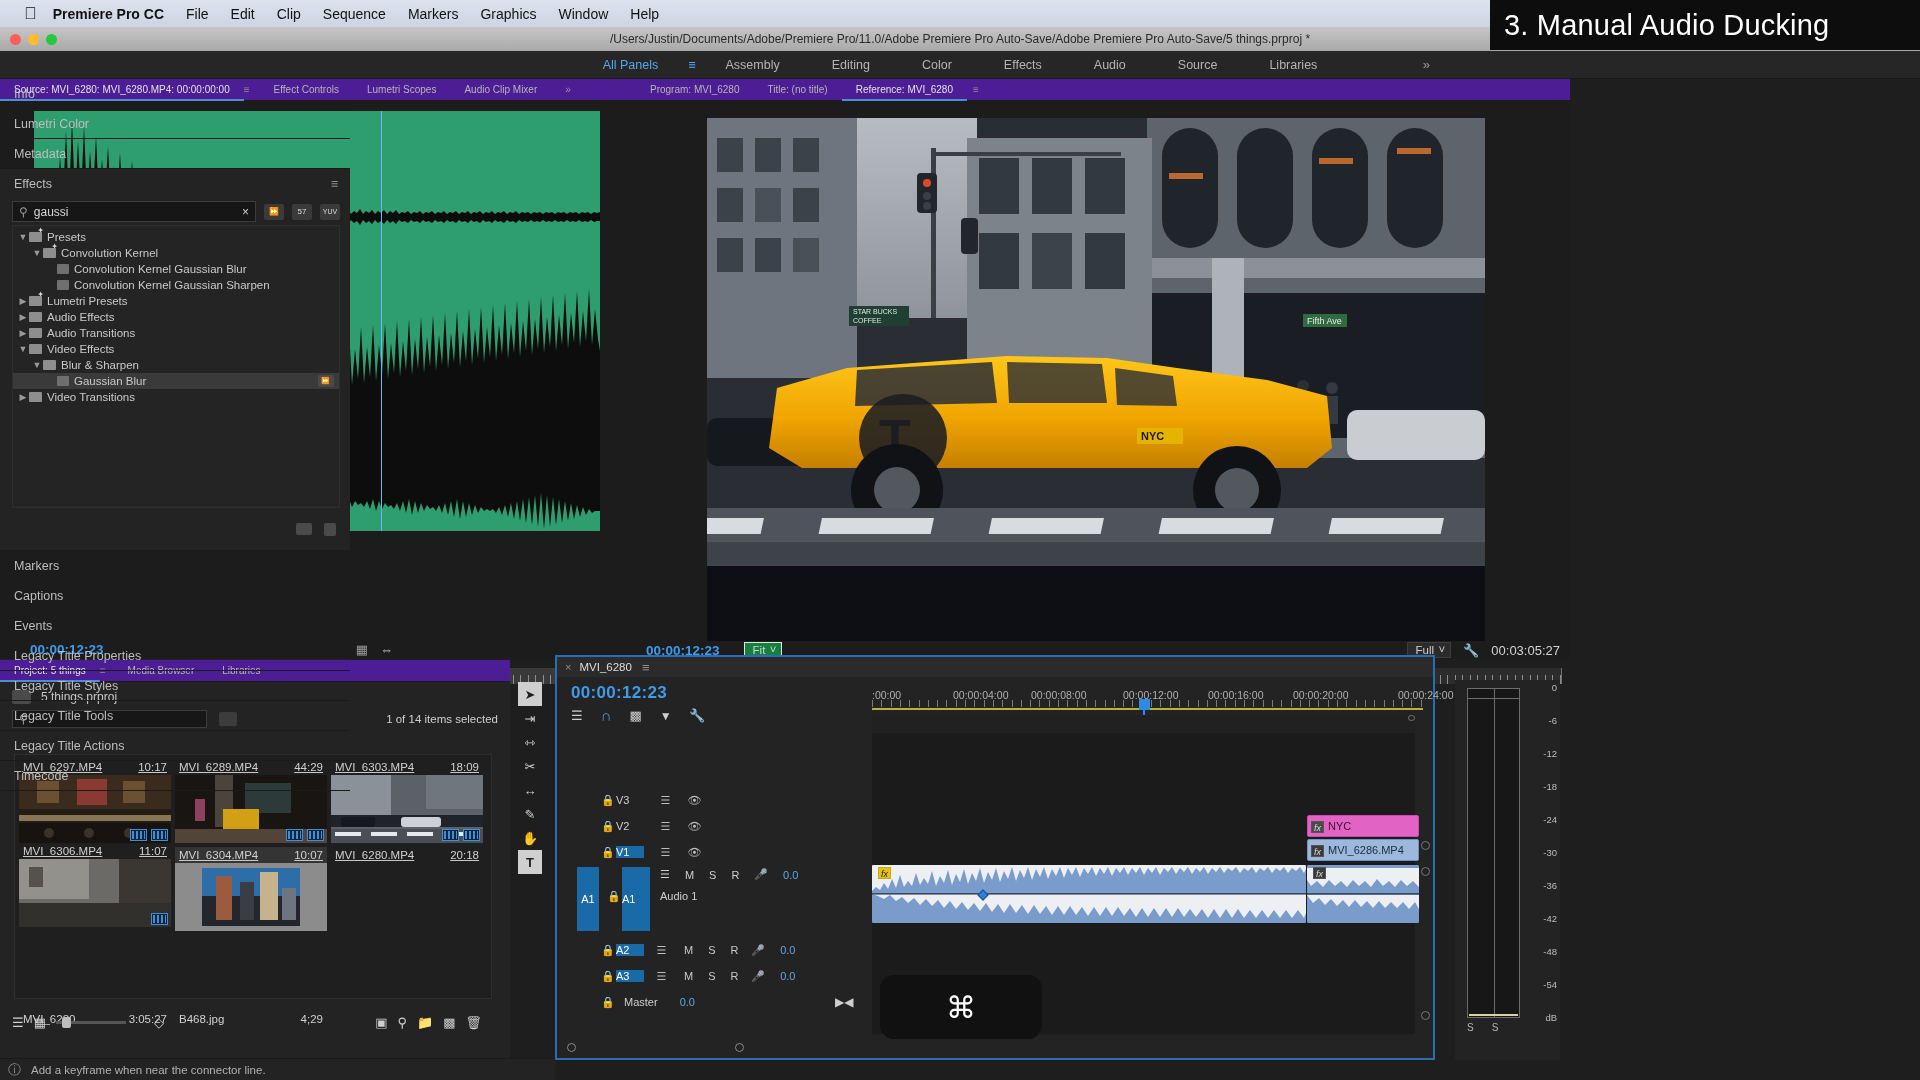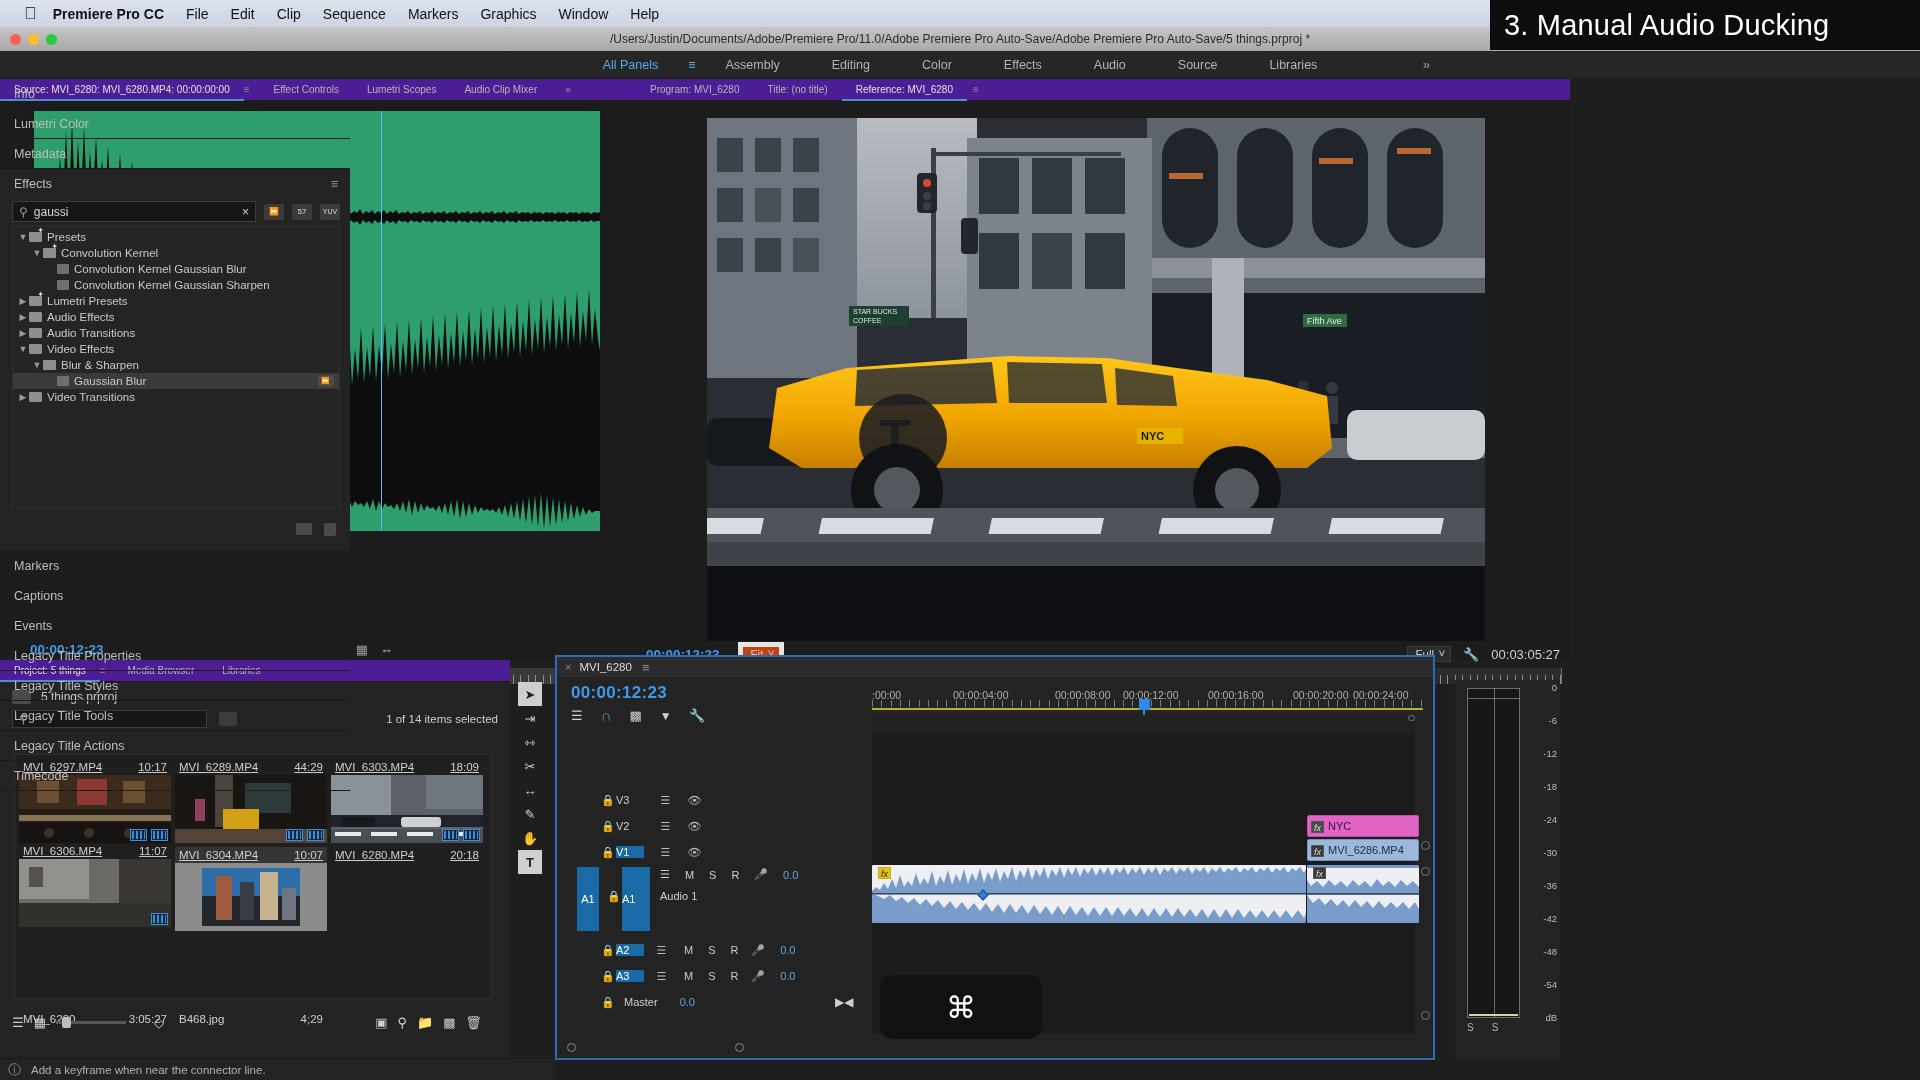"Fit" span { background: #c2410c -> #15803d; border: 5px solid #e5e5e5 -> 1px solid #e5e5e5; margin-left: 18px -> 24px }
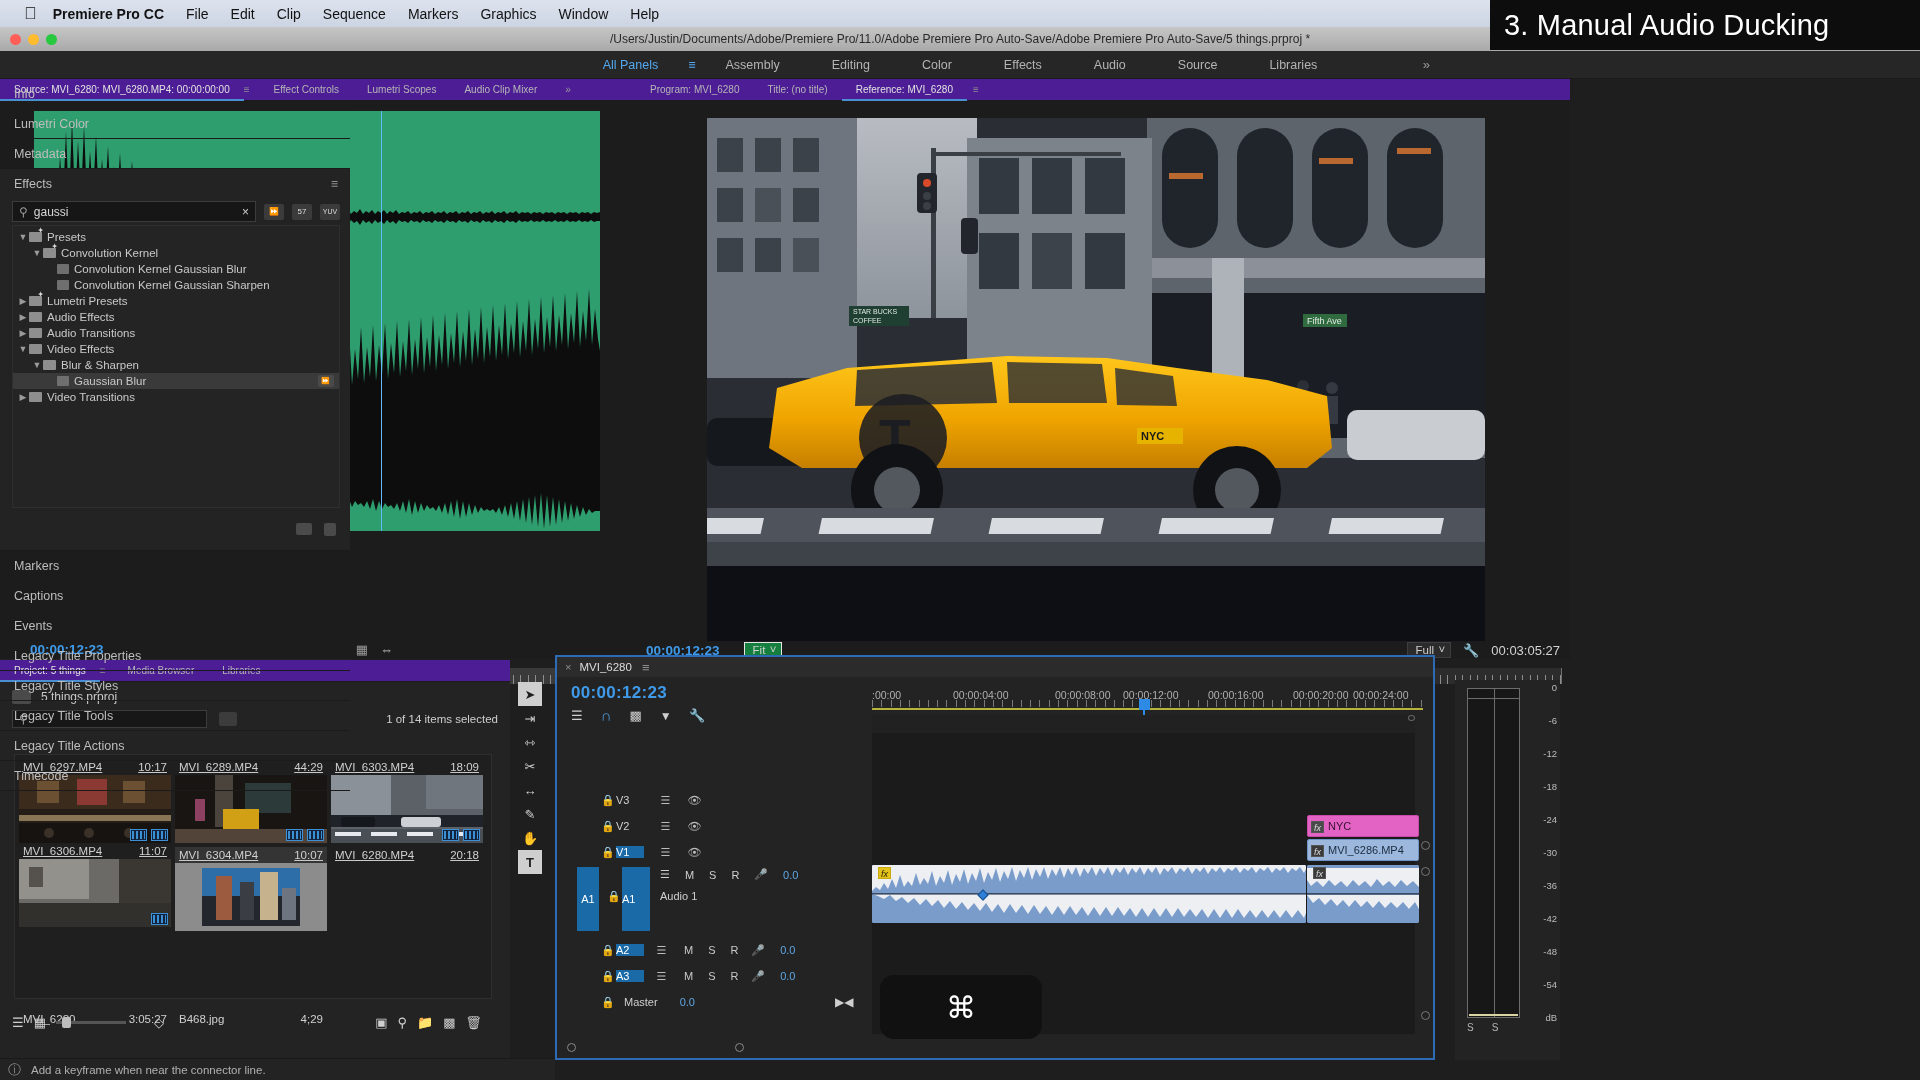"00:00:08:00" span.lbl { left: 183px -> 159px }
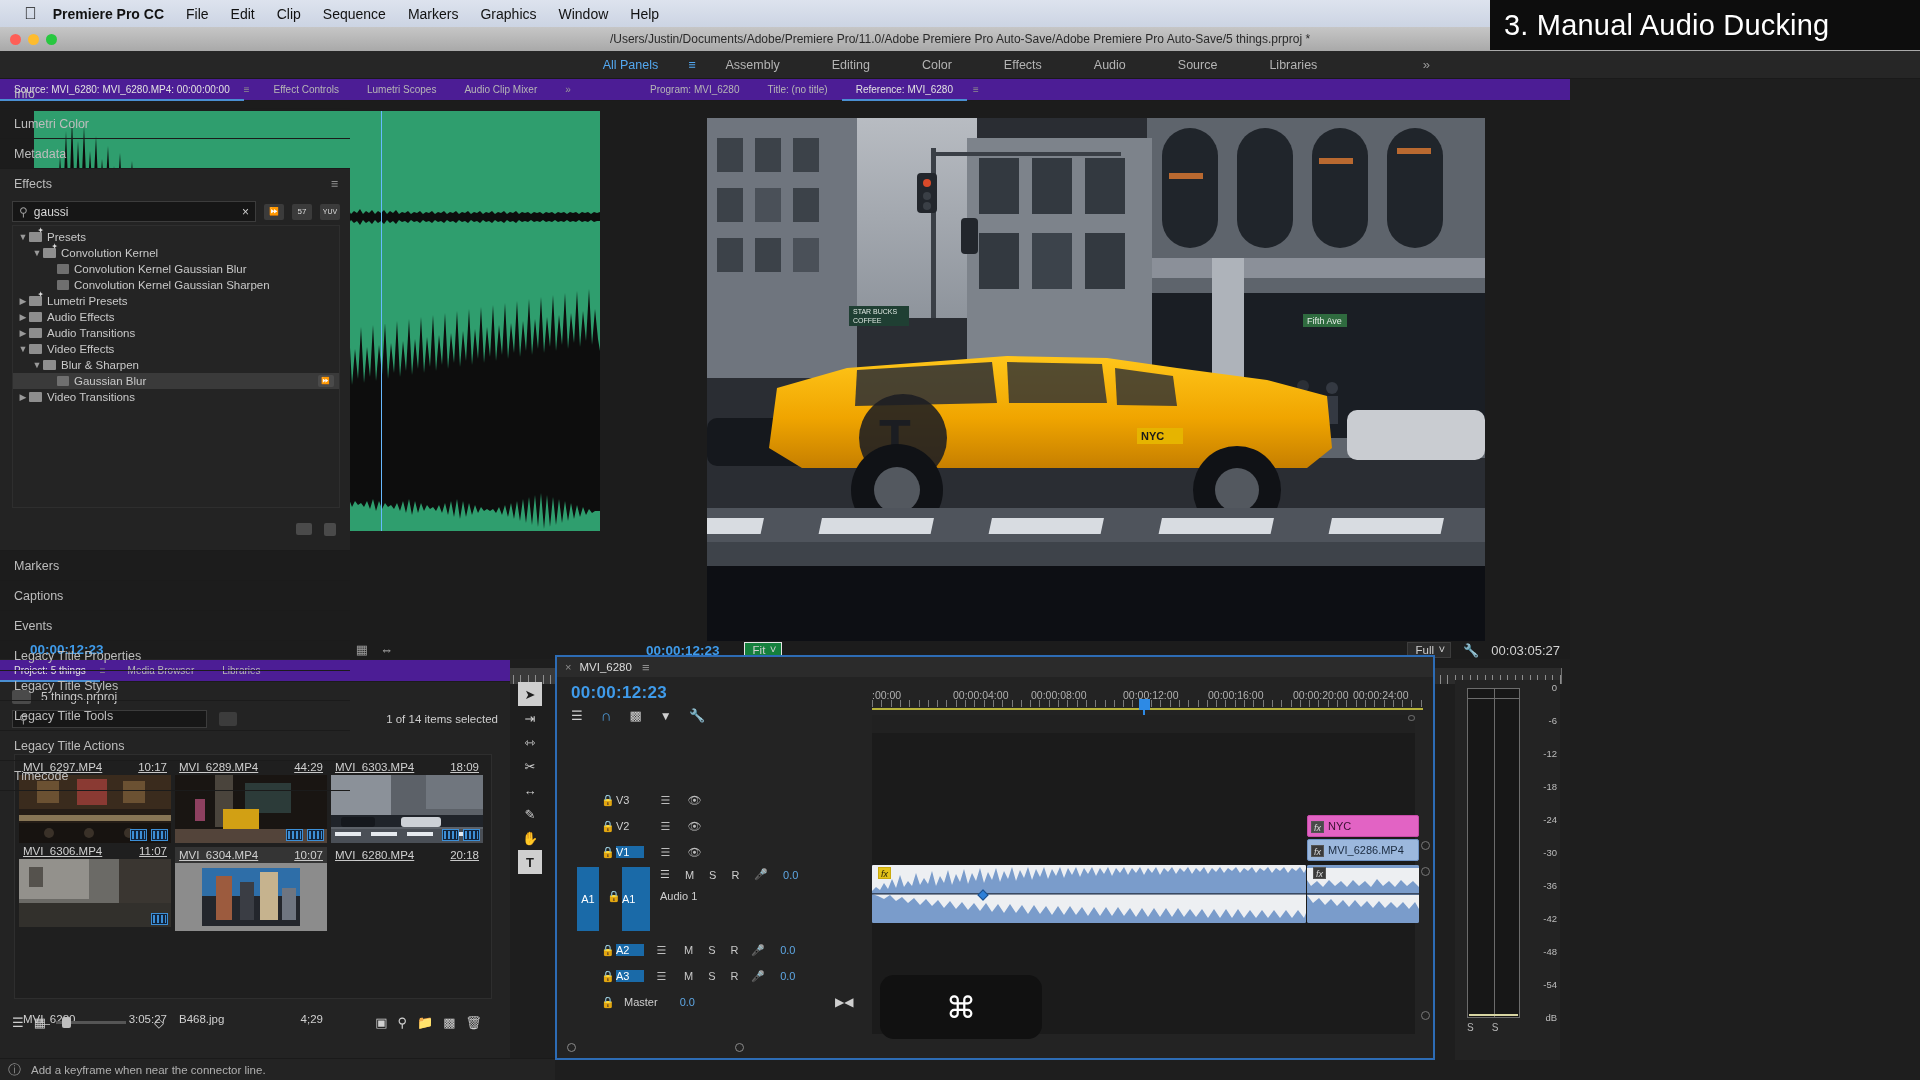"00:00:24:00" span.lbl { left: 481px -> 526px }
